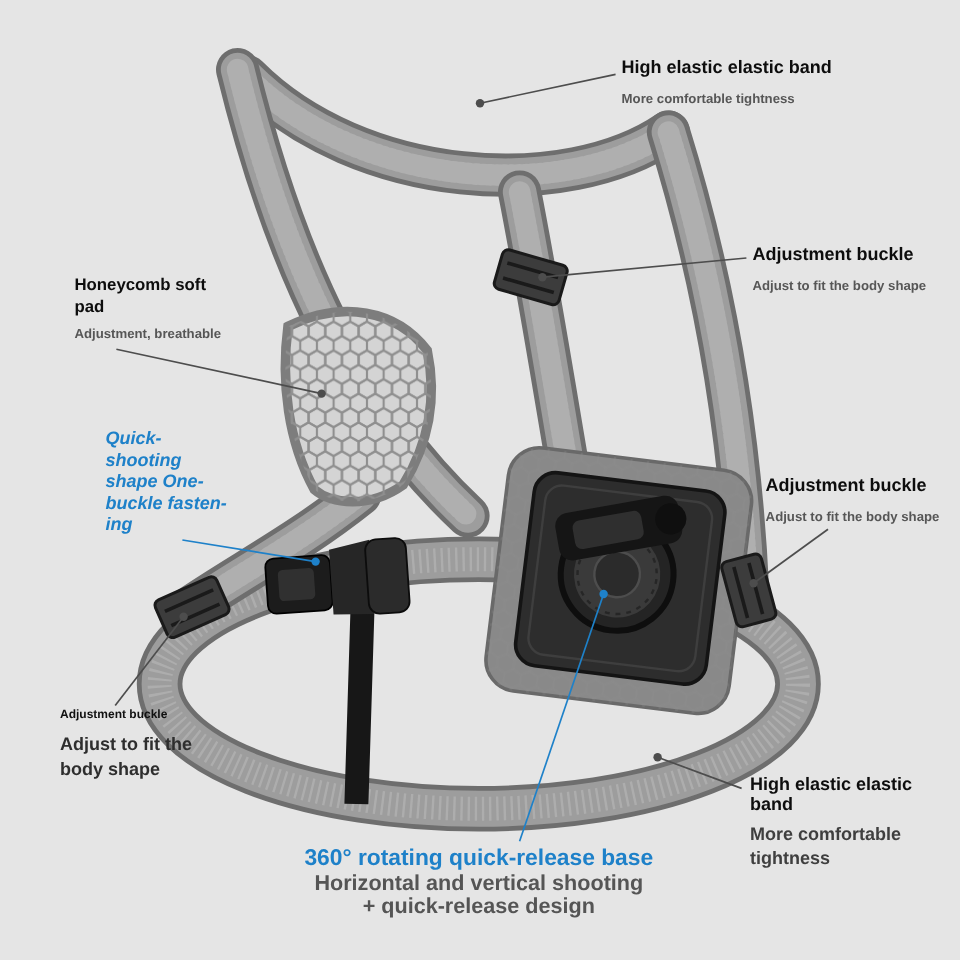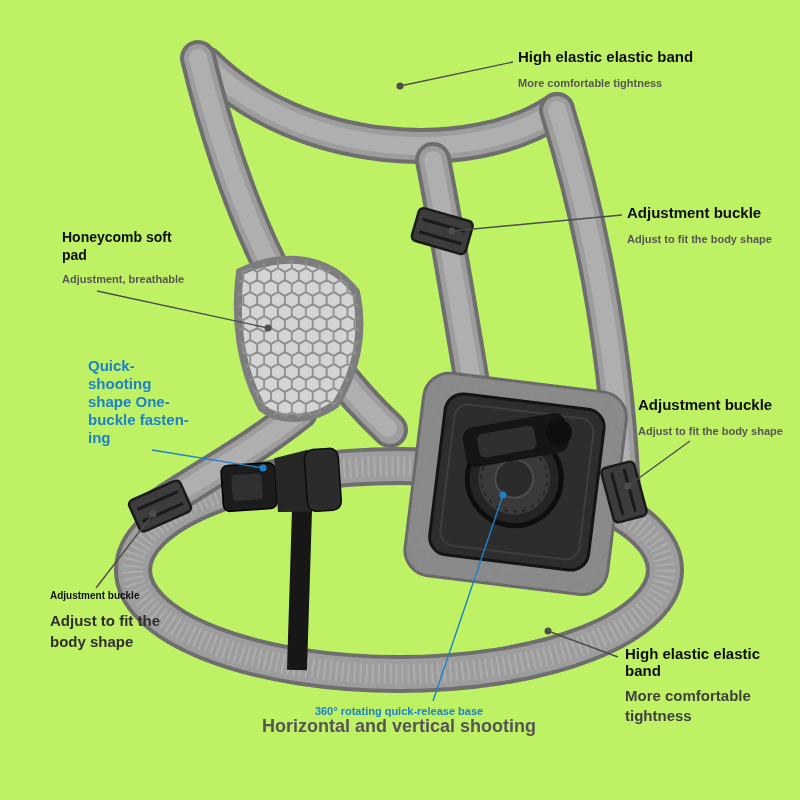"High elastic elastic band" #stage { background: #bef264 -> #e5e5e5 }
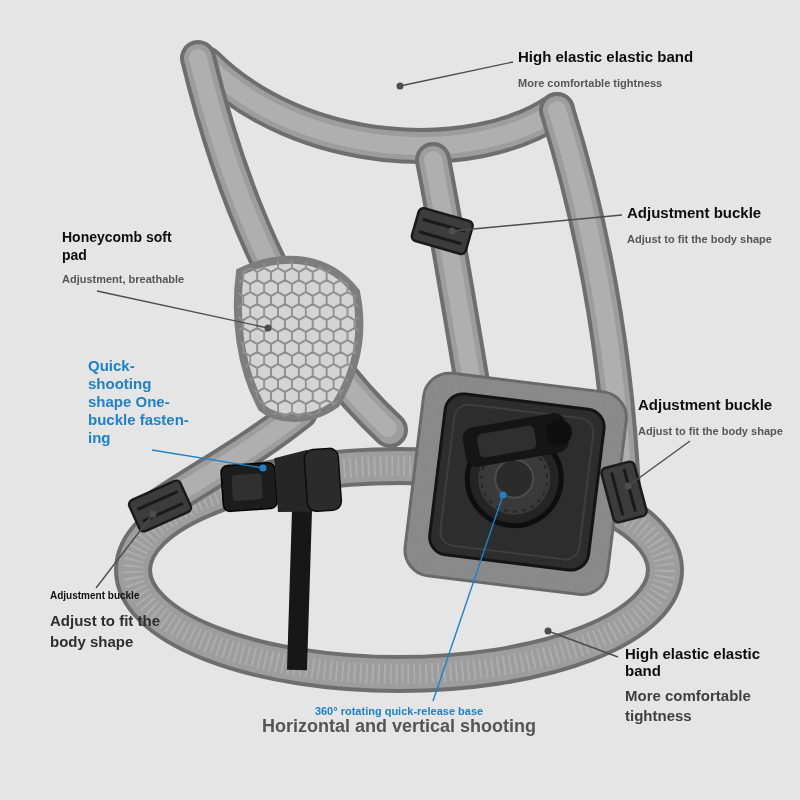"Quick-" .ann-quick-release { font-style: none -> italic }
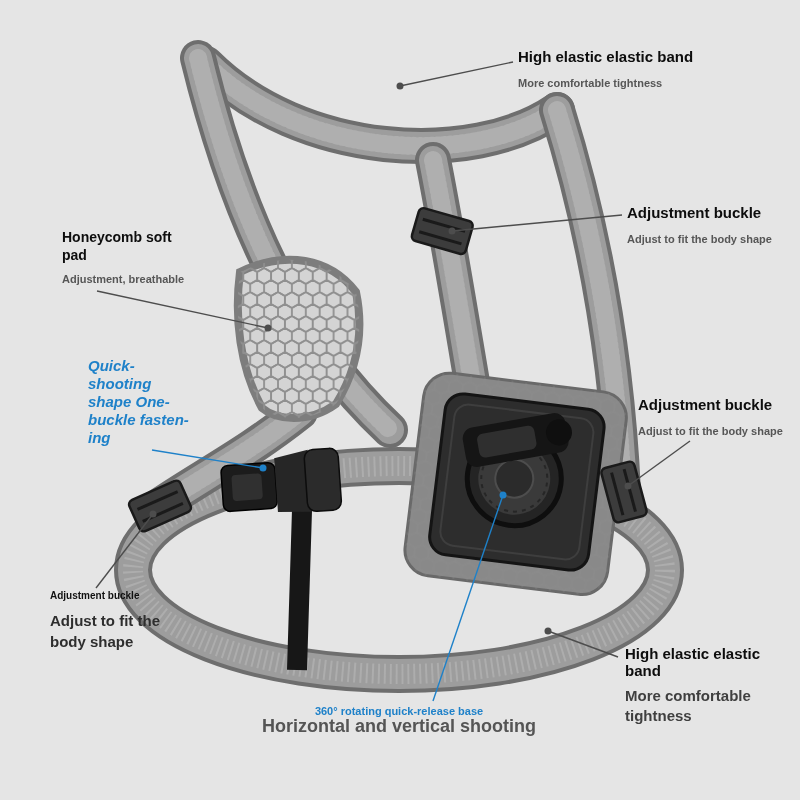"360° rotating quick-release base" .ann-base .ttl-accent { font-size: 11px -> 19px }
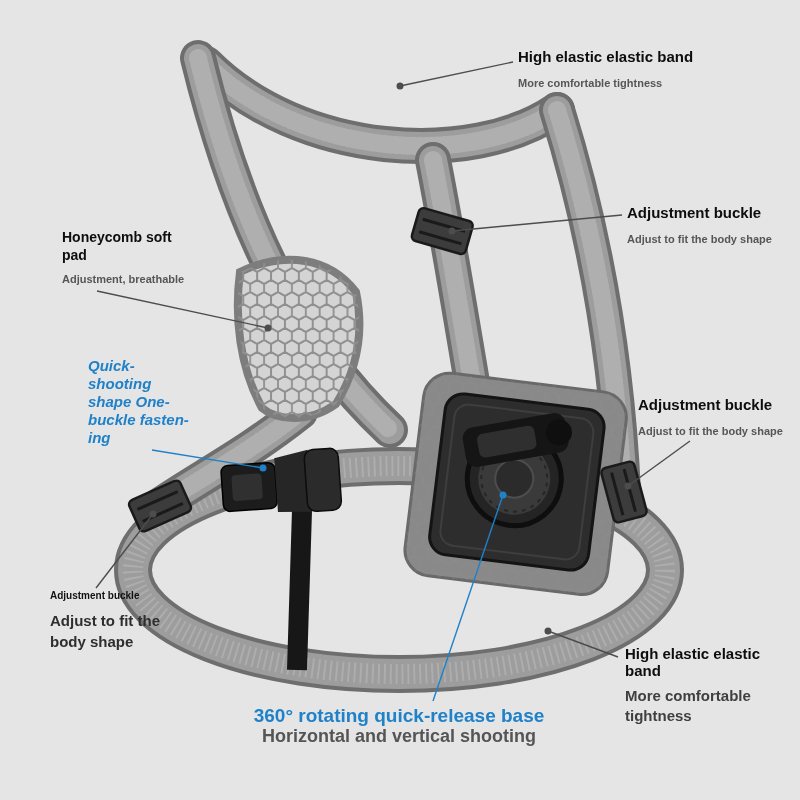"+ quick-release design" div.subc { html: none -> <div>+ quick-release design</div> }
